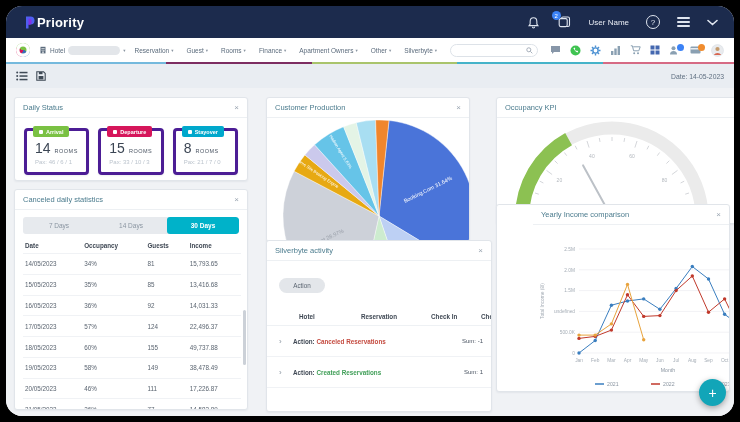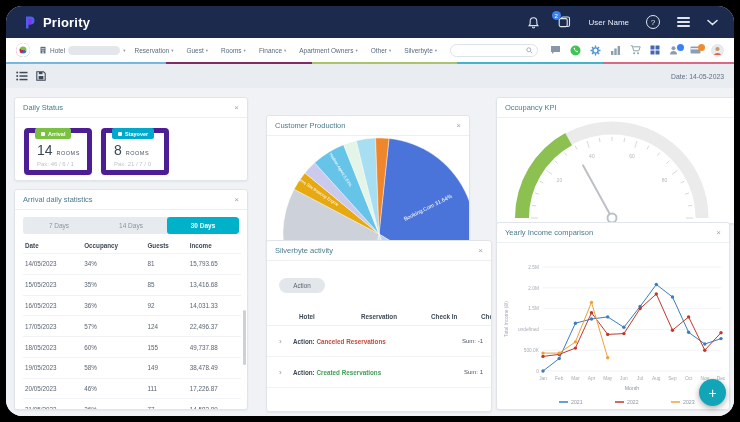"Priority" .brand { gap: 6px -> none }
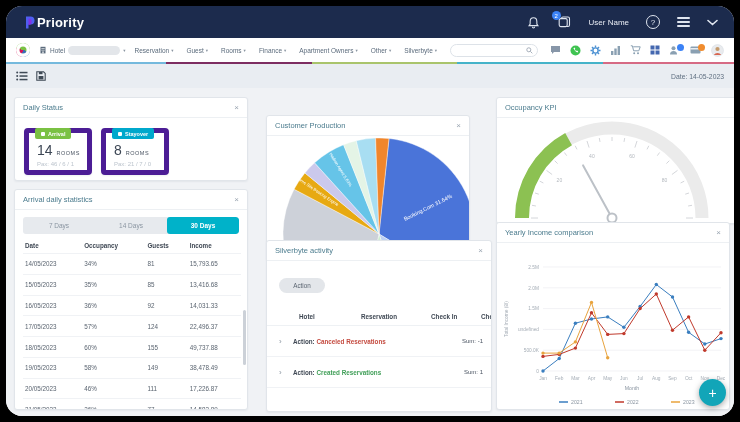"Customer Production" #w-pie { top: 27px -> 9px }
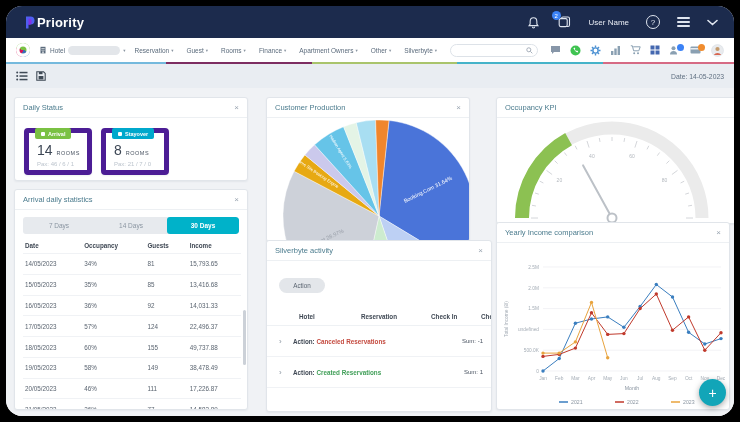"14" .ds-card { border: 5px solid #4c1d95 -> 3px solid #4c1d95 }
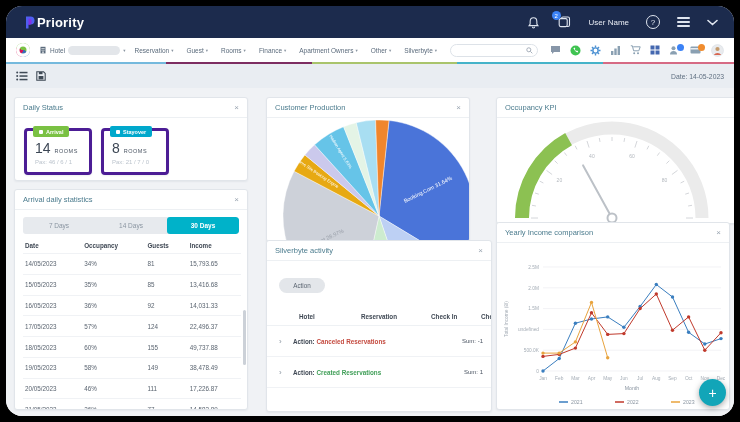"15" div.ds-card { html: none -> <div> <span> <span></span> <span>Departure</span> </span> <div> <span>15</span> <span>ROOMS</span> </div> <div>Pax: 33 / 10 / 3</div> </div> }
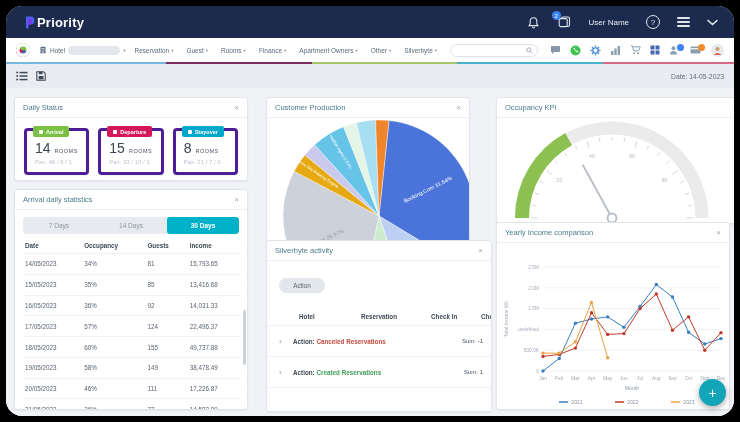"Arrival daily statistics" span.w-title { text: Arrival -> Canceled }
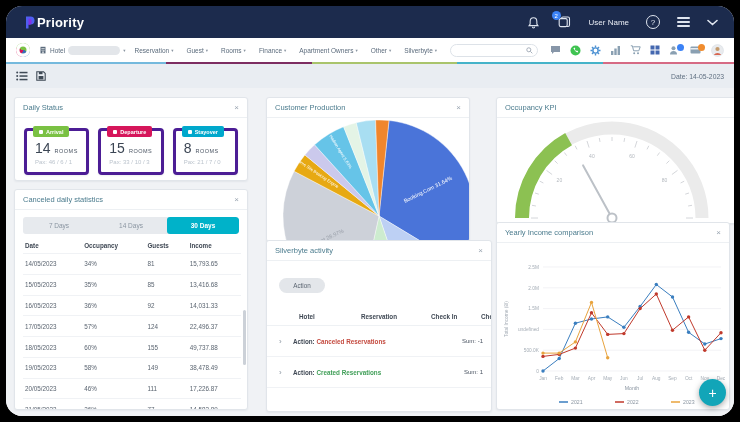"Yearly Income comparison" #w-line { padding-left: none -> 36px; top: 134px -> 116px }
